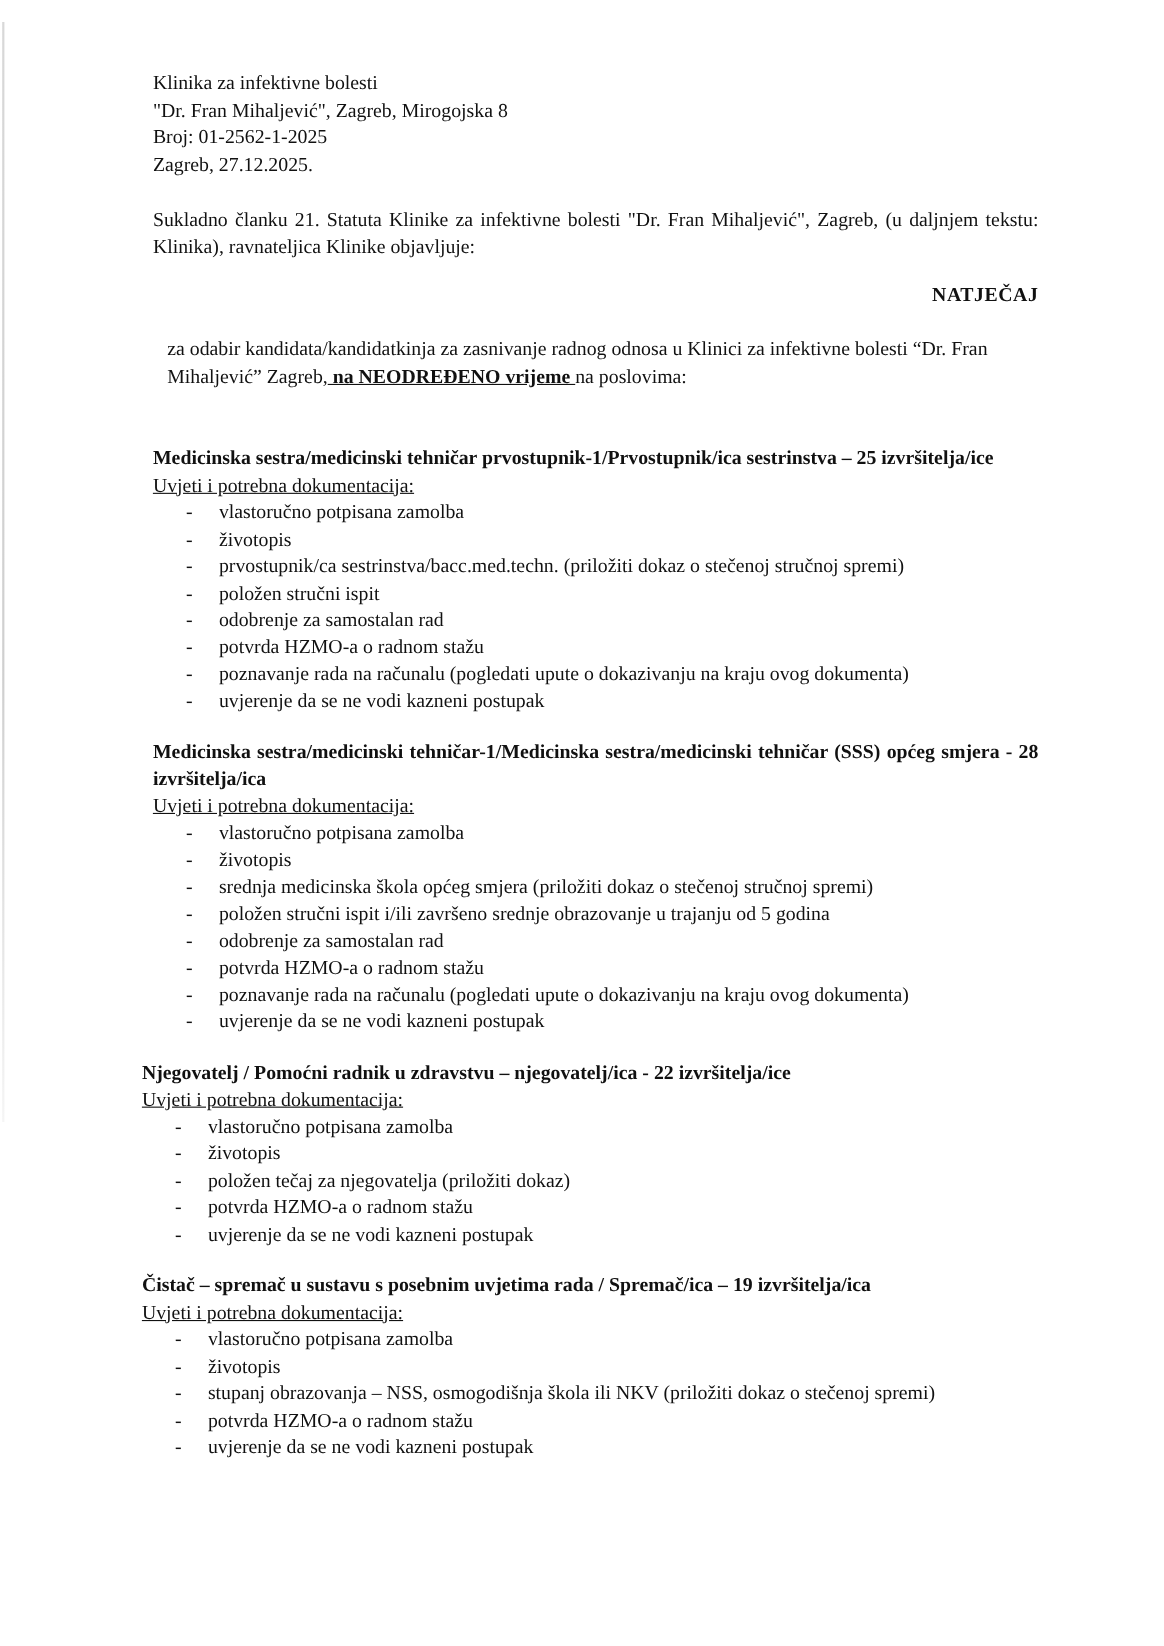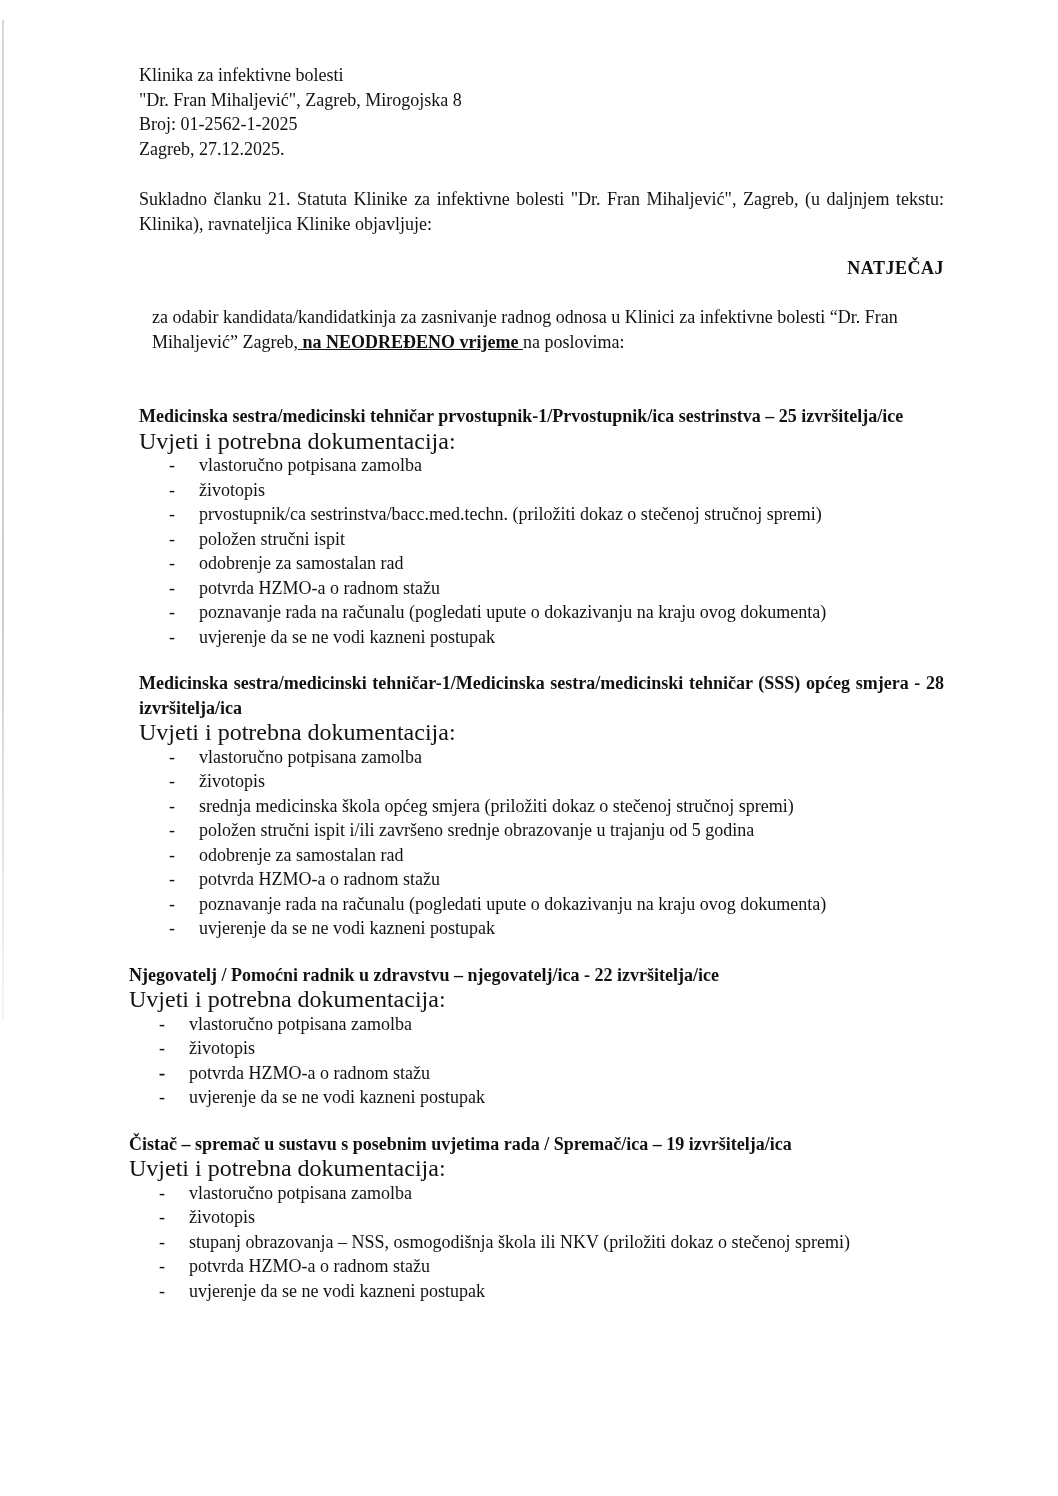"Uvjeti i potrebna dokumentacija:" .cond-label { font-size: 24px -> 18px; text-decoration: none -> underline }
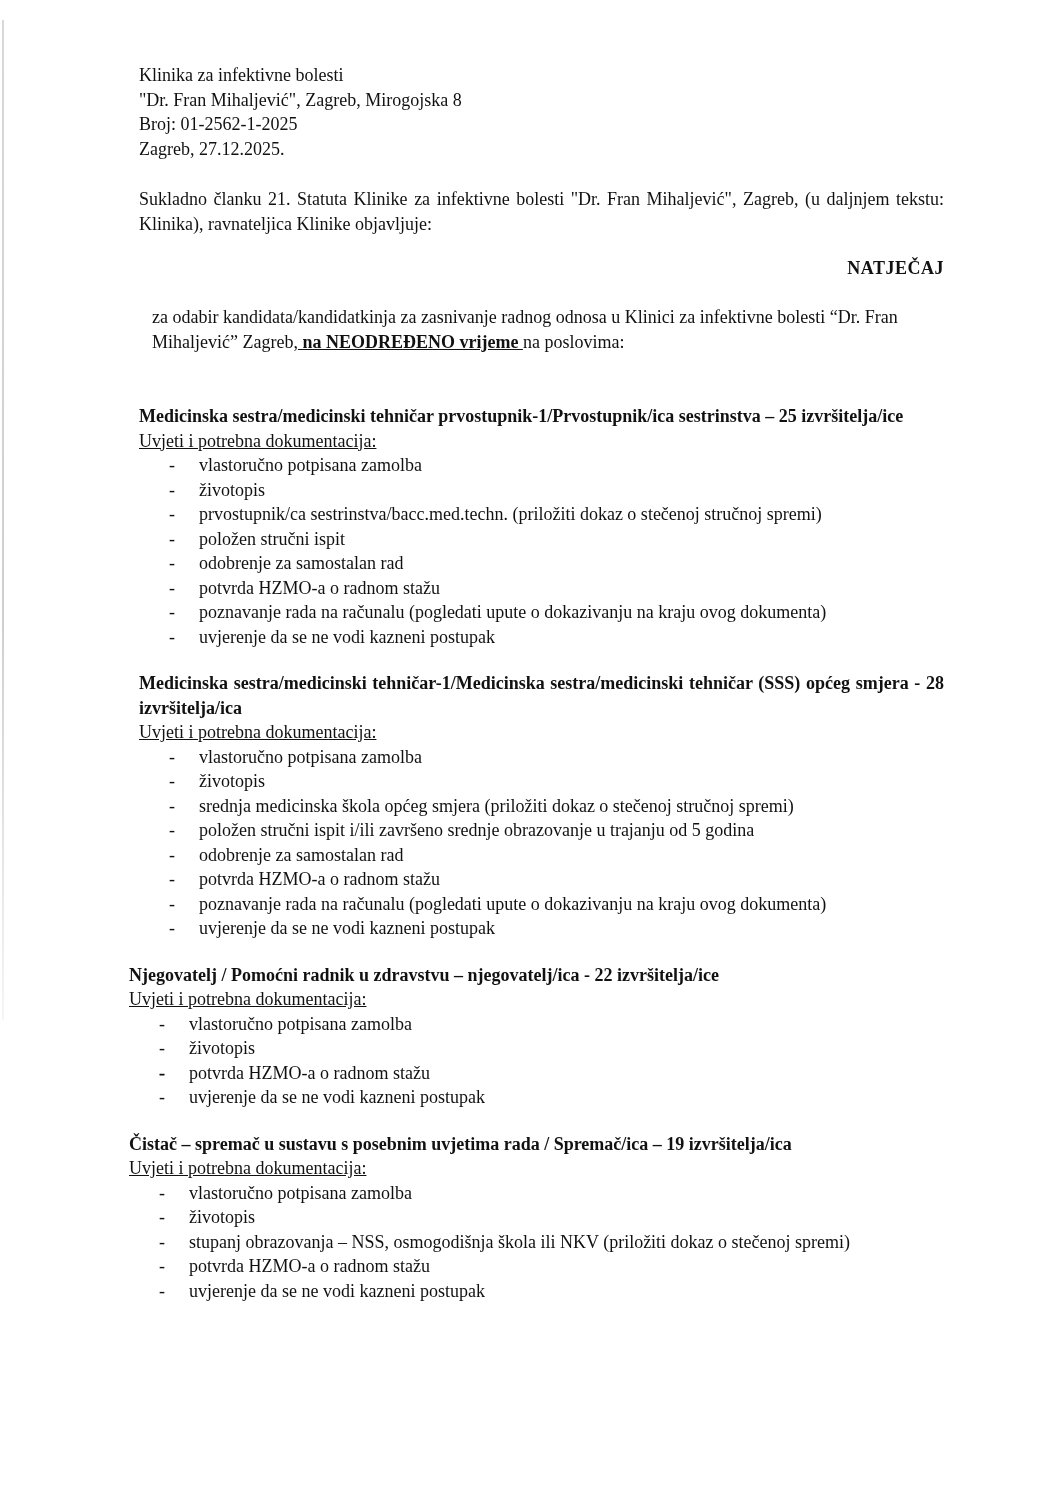"položen tečaj za njegovatelja (priložiti" span { html: none -> <span>položen tečaj za njegovatelja (priložiti dokaz)</span> }
